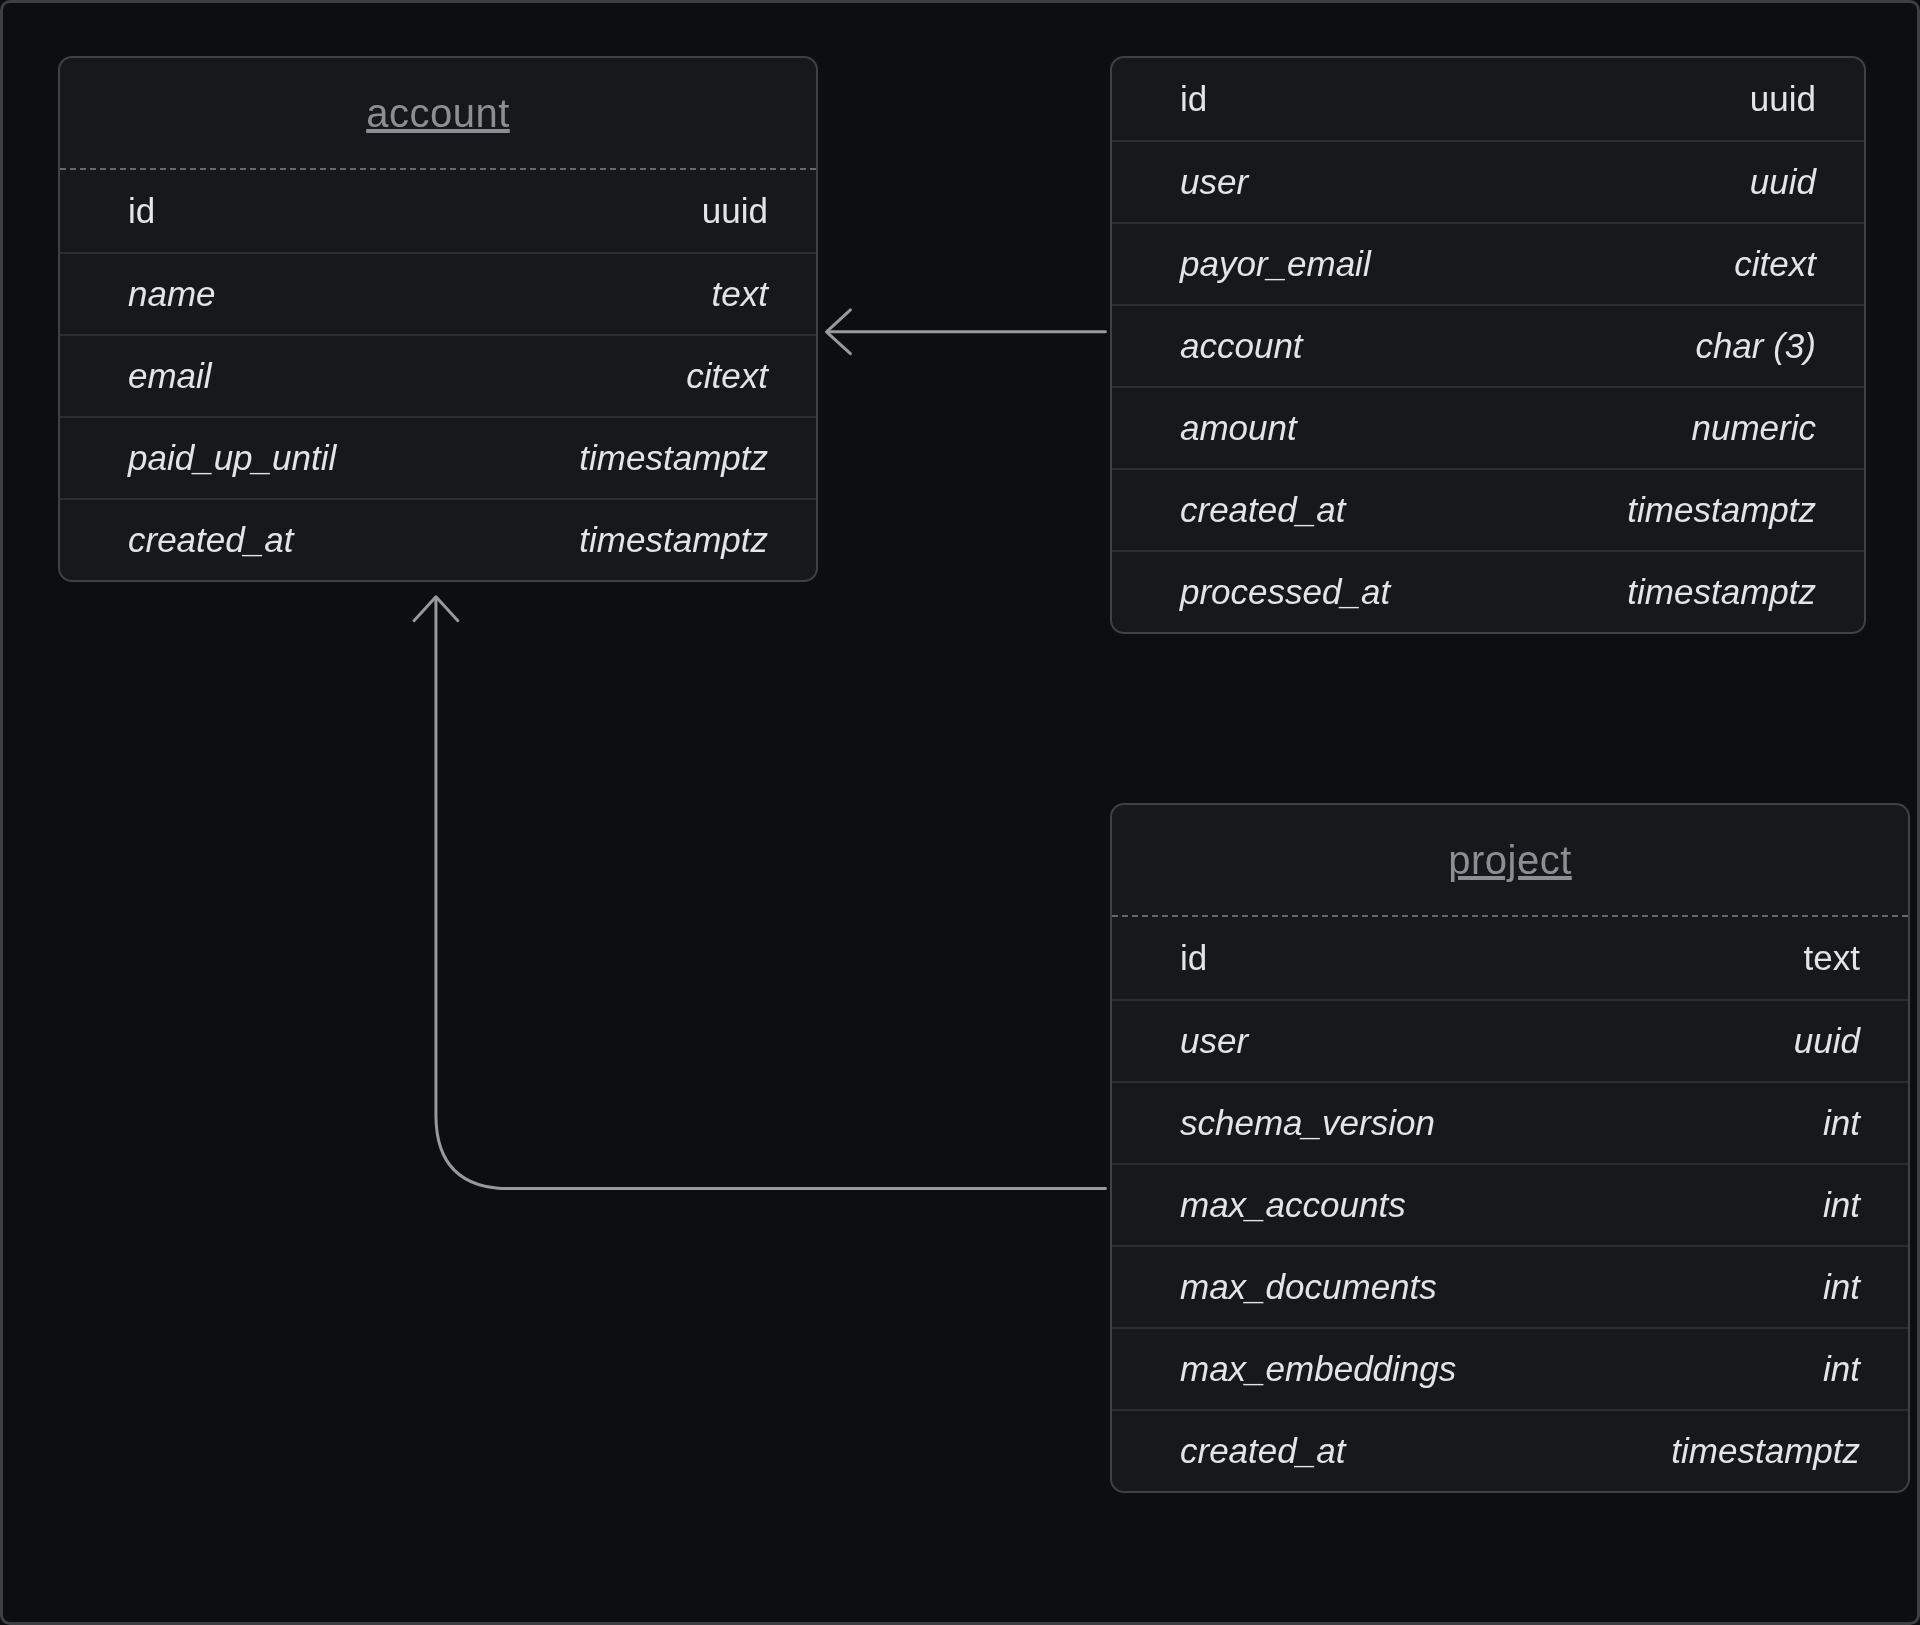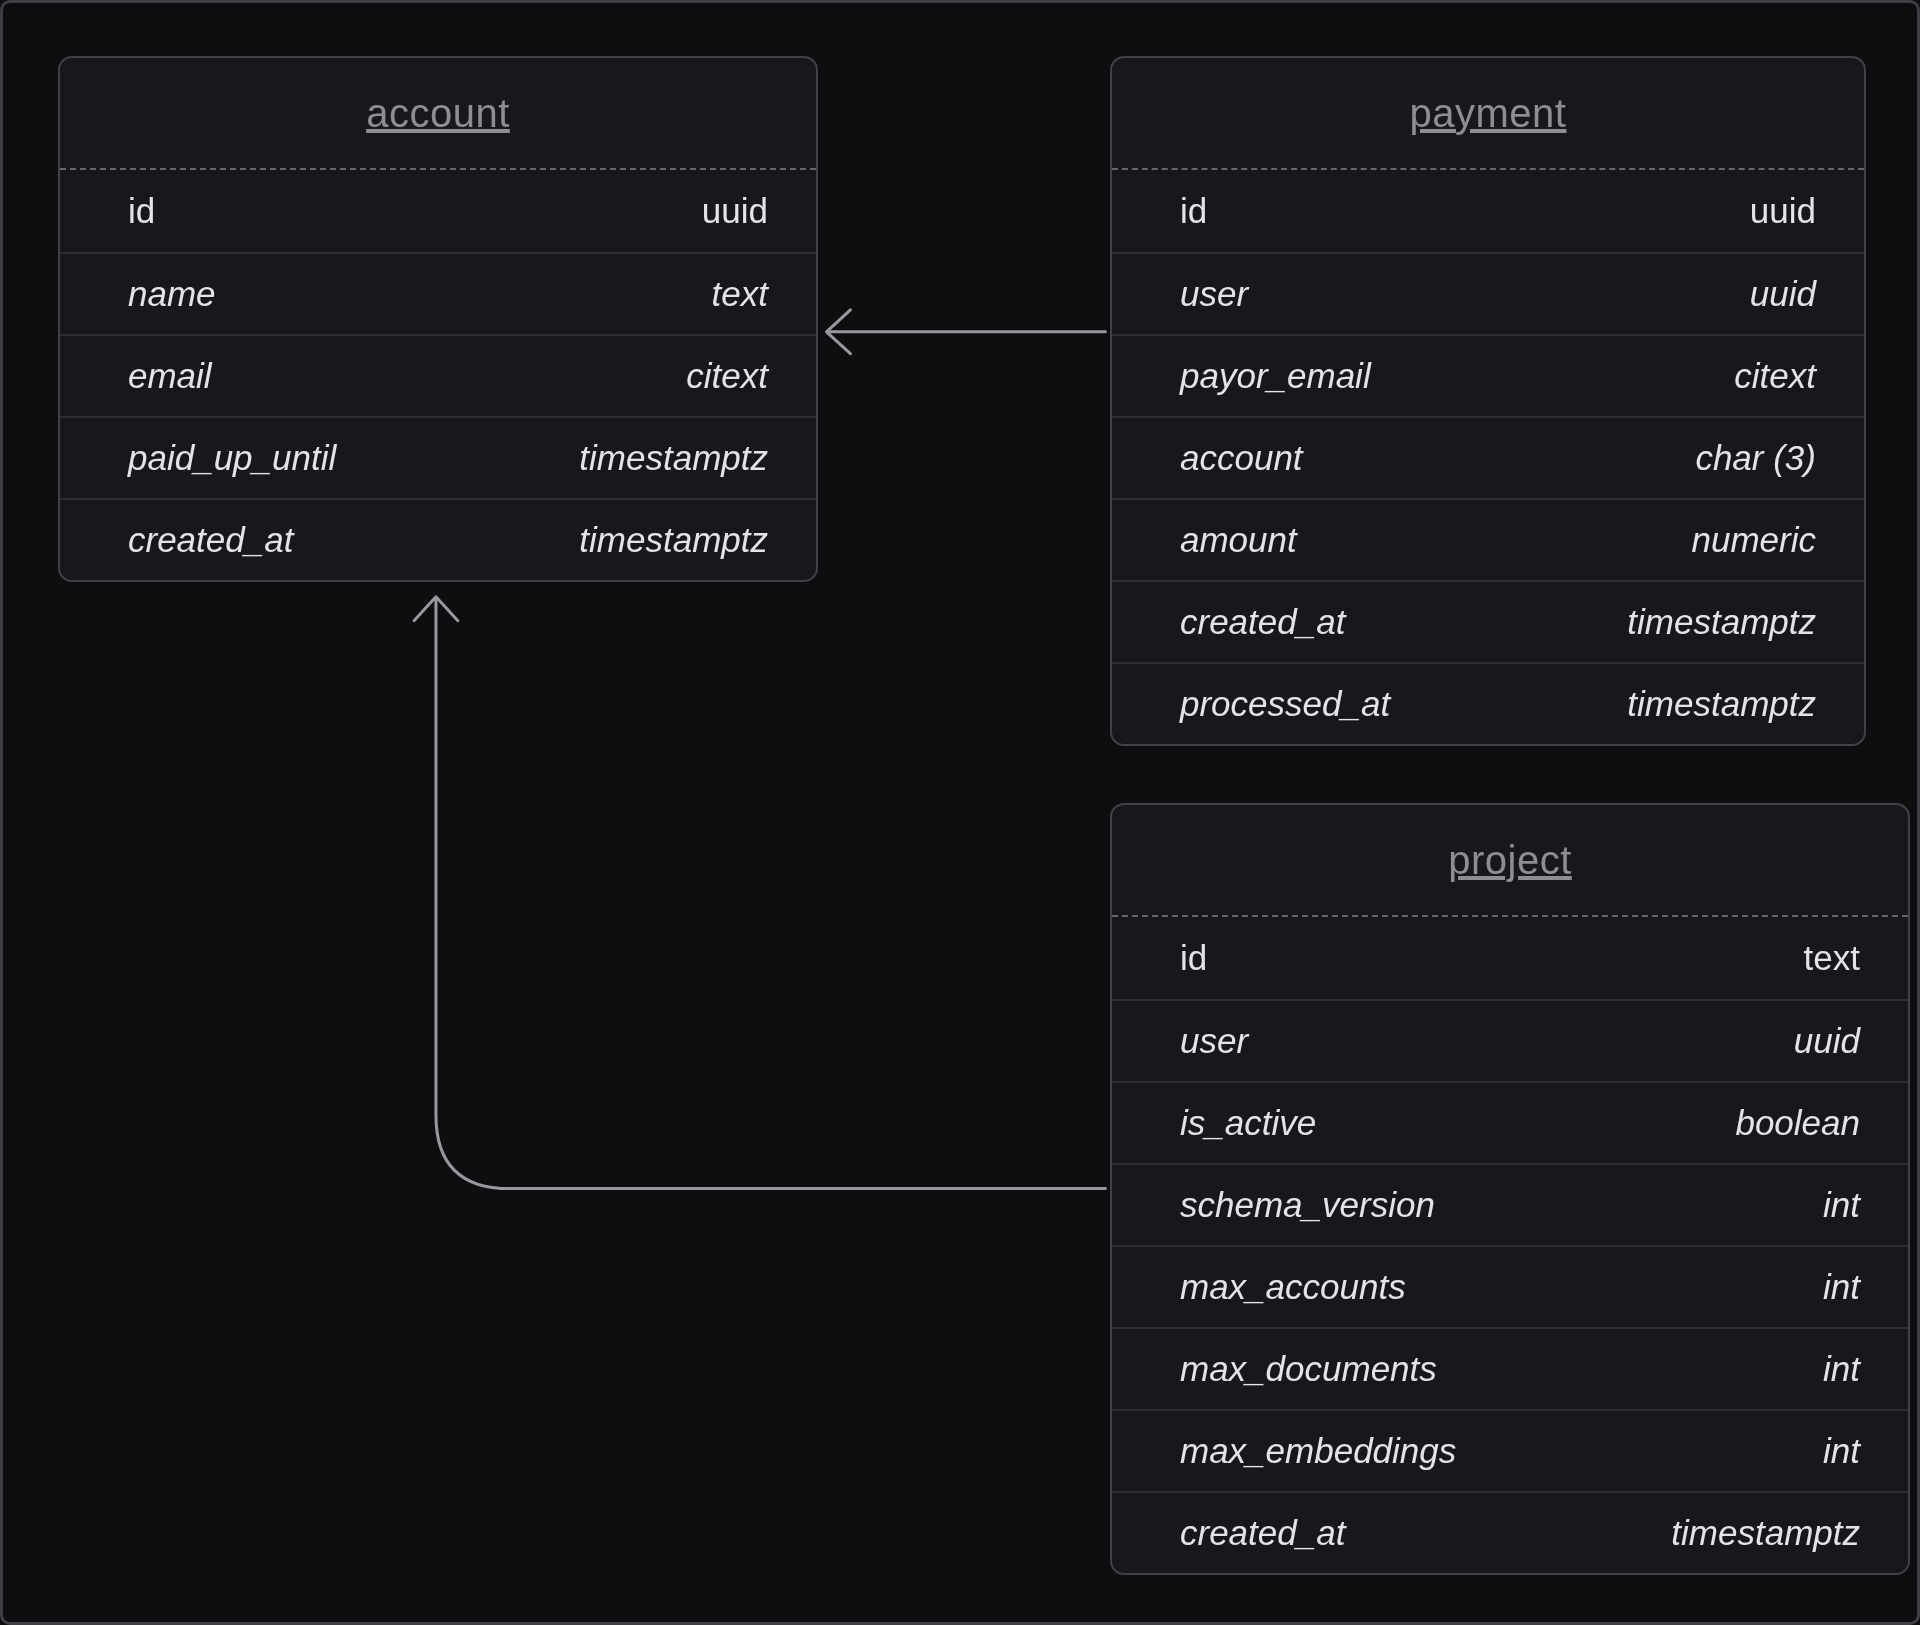"payment" div.table-title { html: <div>payment</div> -> none }
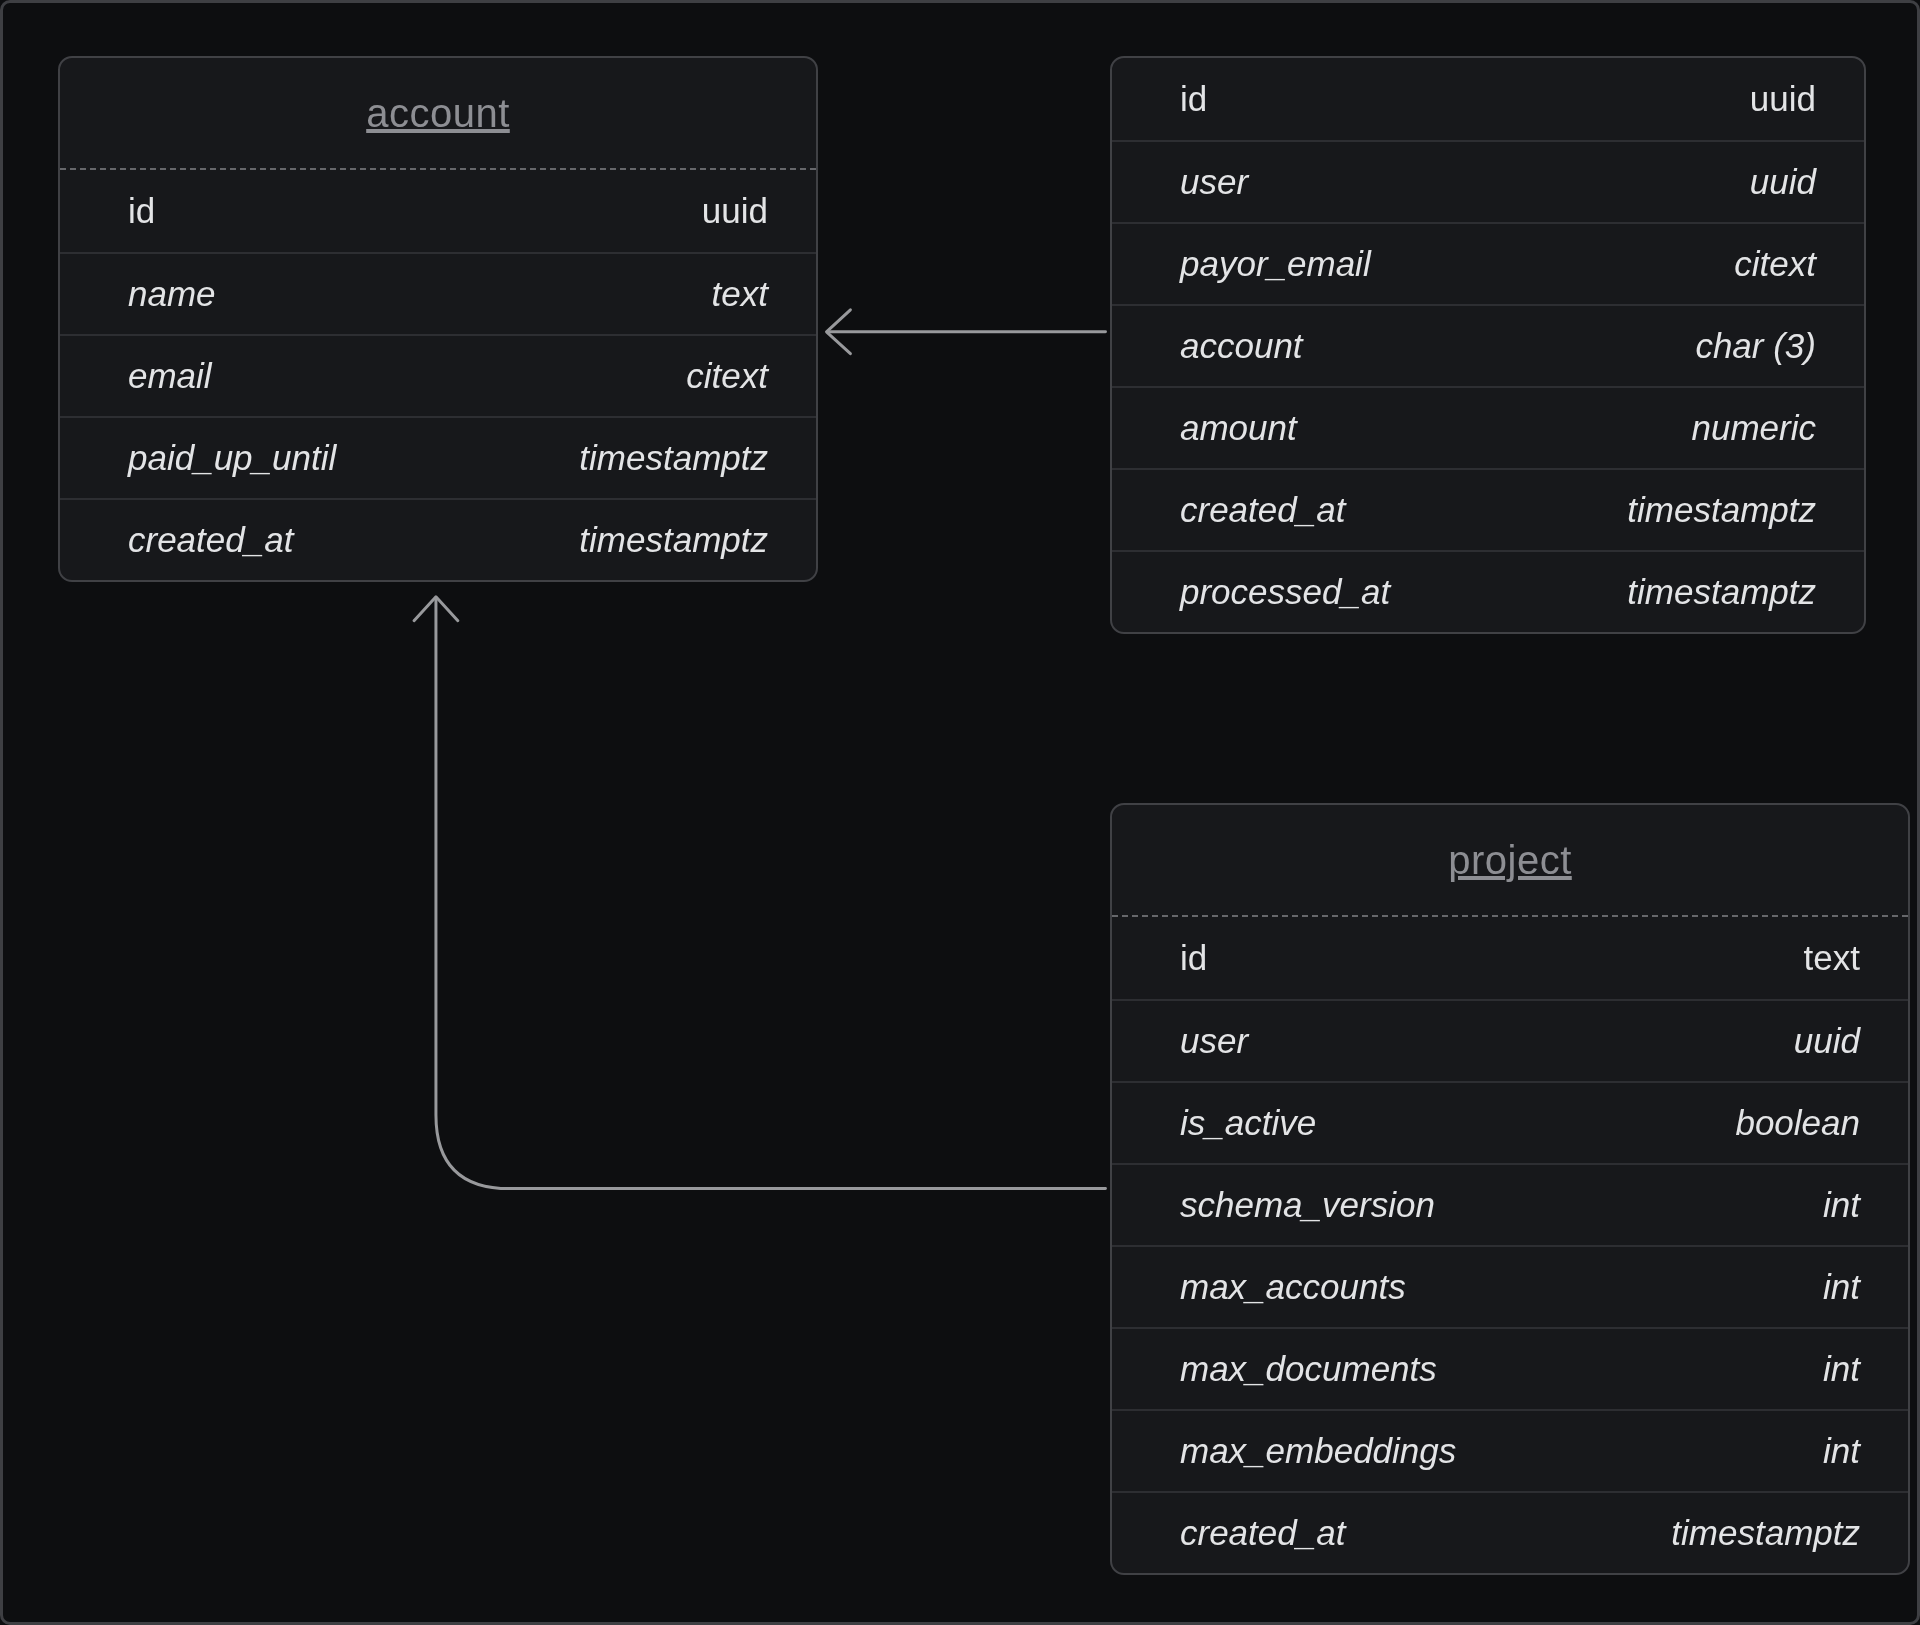"is_active" div.row { html: <div> <span>is_active</span> <span>boolean</span> </div> -> none }
